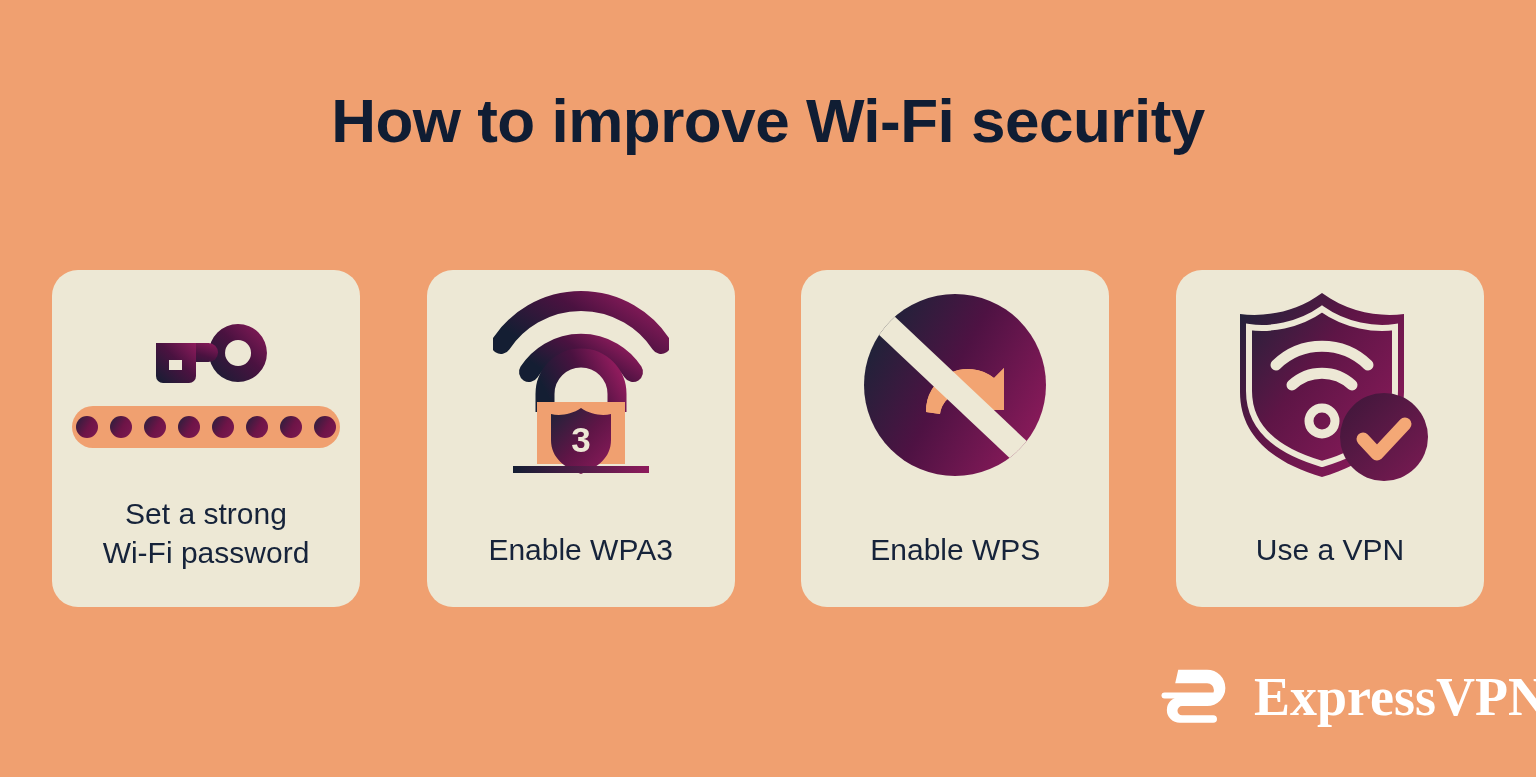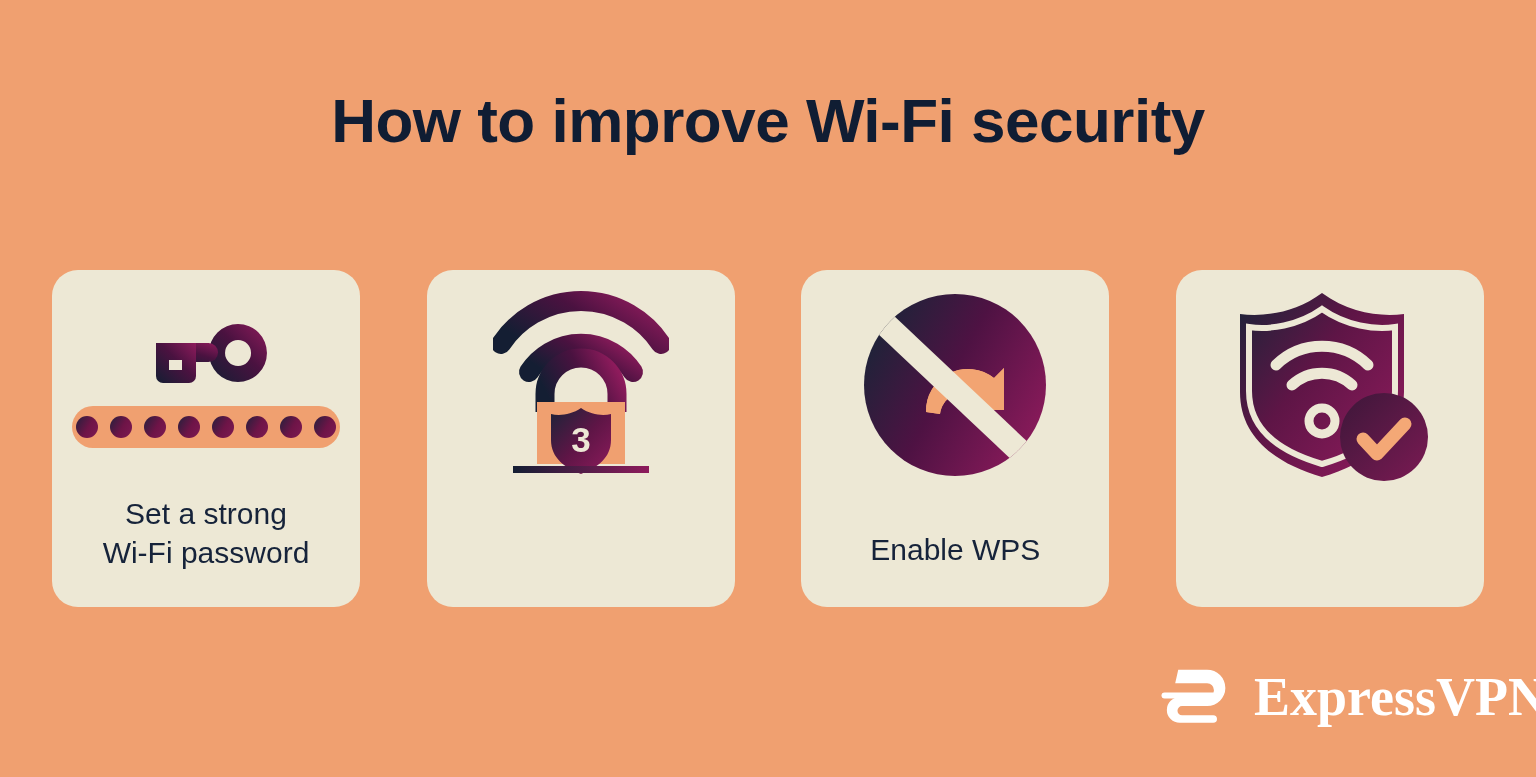"Enable WPA3" div.card-label { html: none -> <div>Enable WPA3</div> }
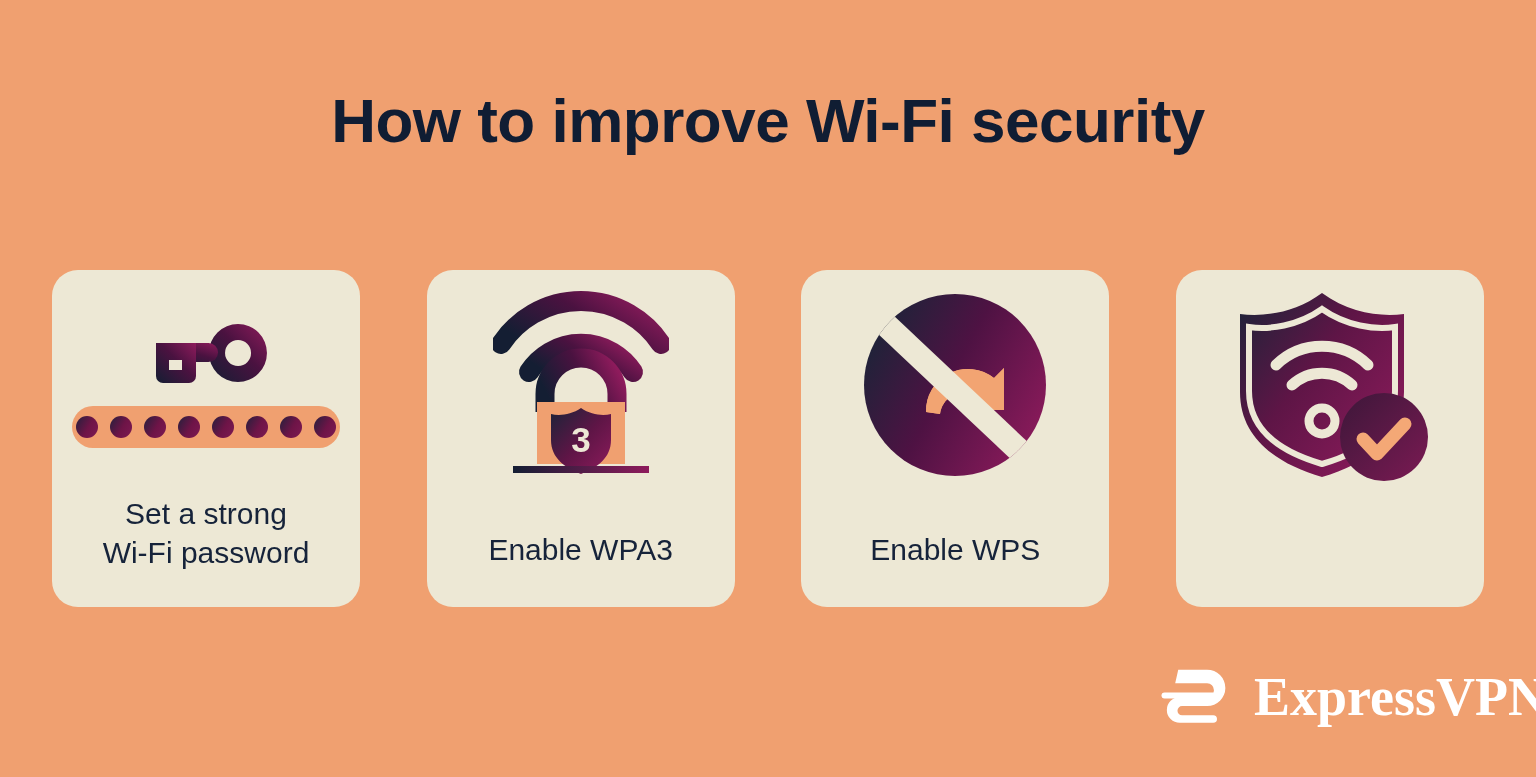"Use a VPN" div.card-label { html: none -> <div>Use a VPN</div> }
